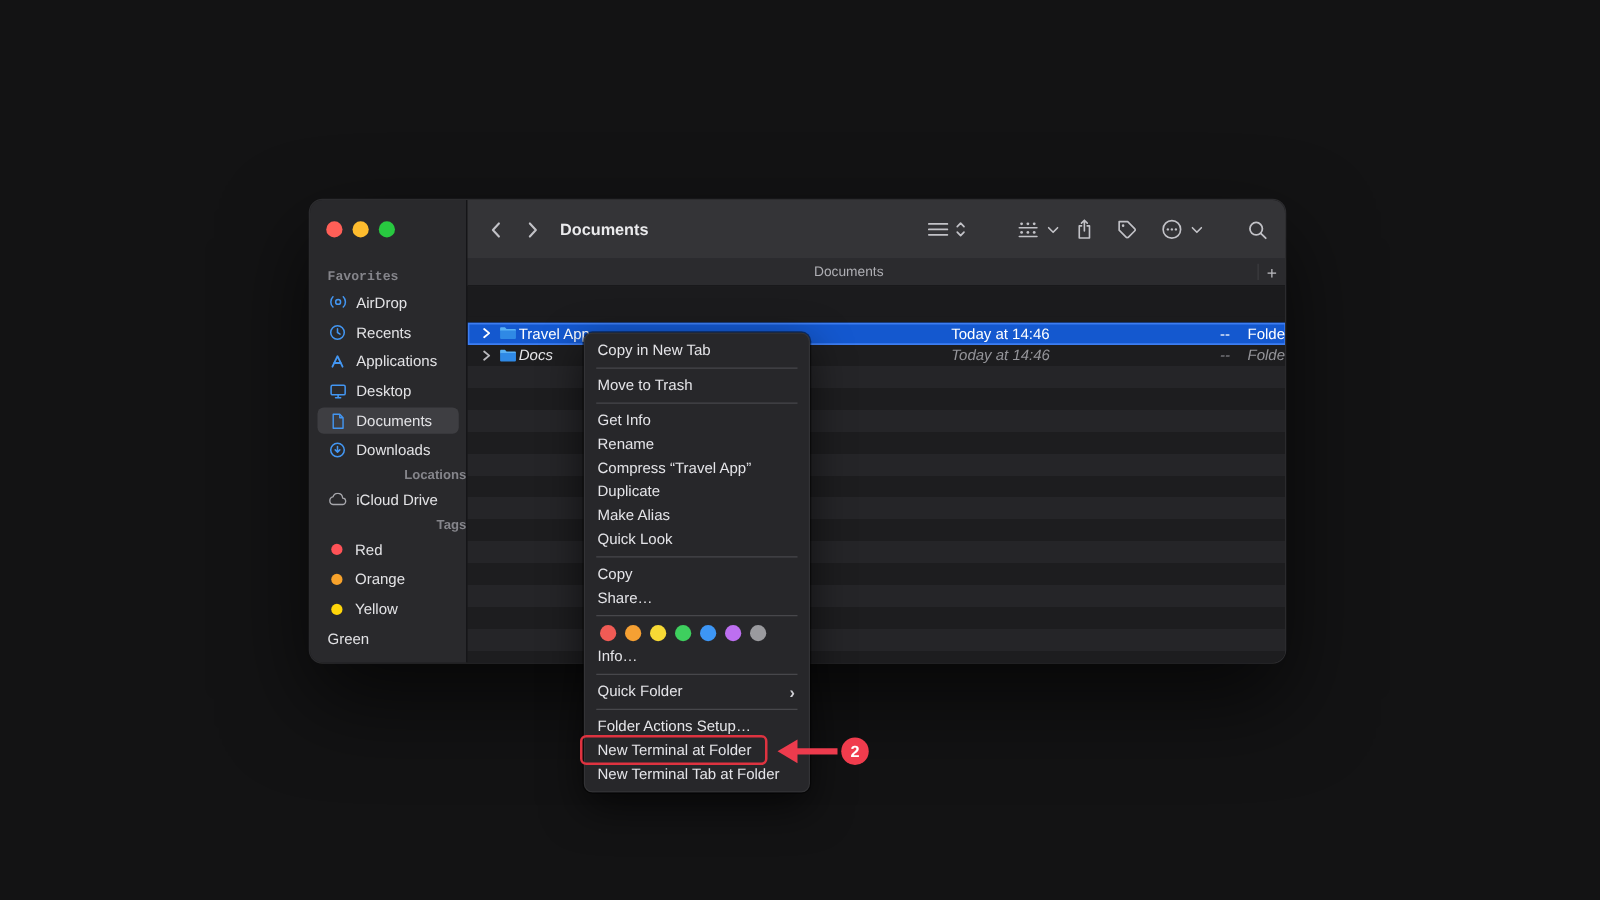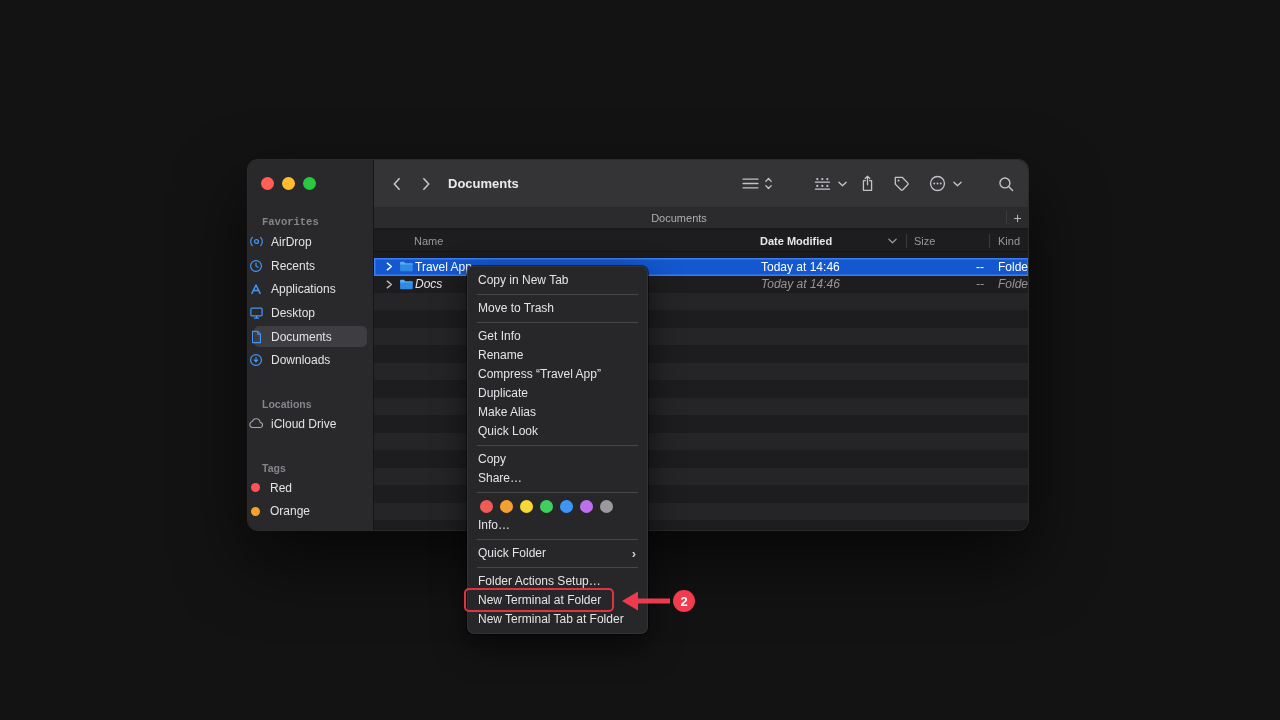"AirDrop" .sb-item { padding-left: none -> 14px }
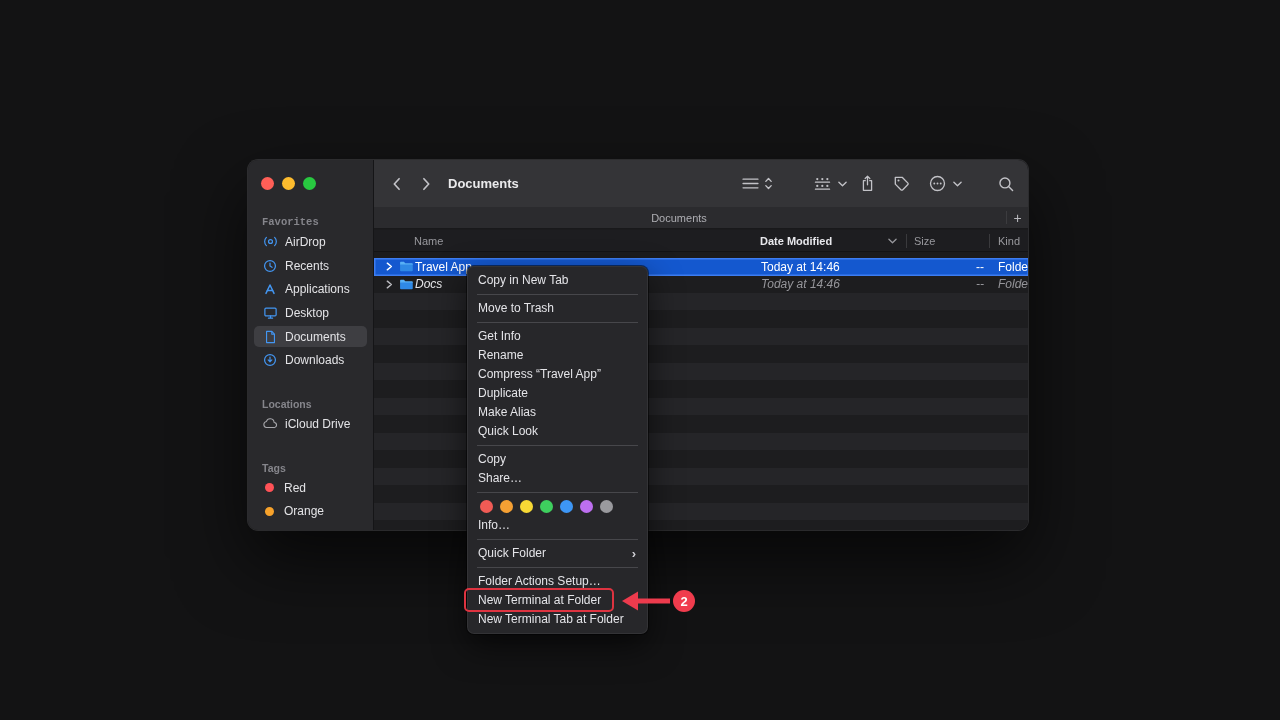"Name" div.colheader { html: <div> <span>Name</span> <span>Date Modified</span> <span> <svg> <path></path> </svg> </span> <span></span> <span>Size</span> <span></span> <span>Kind</span> </div> -> none }
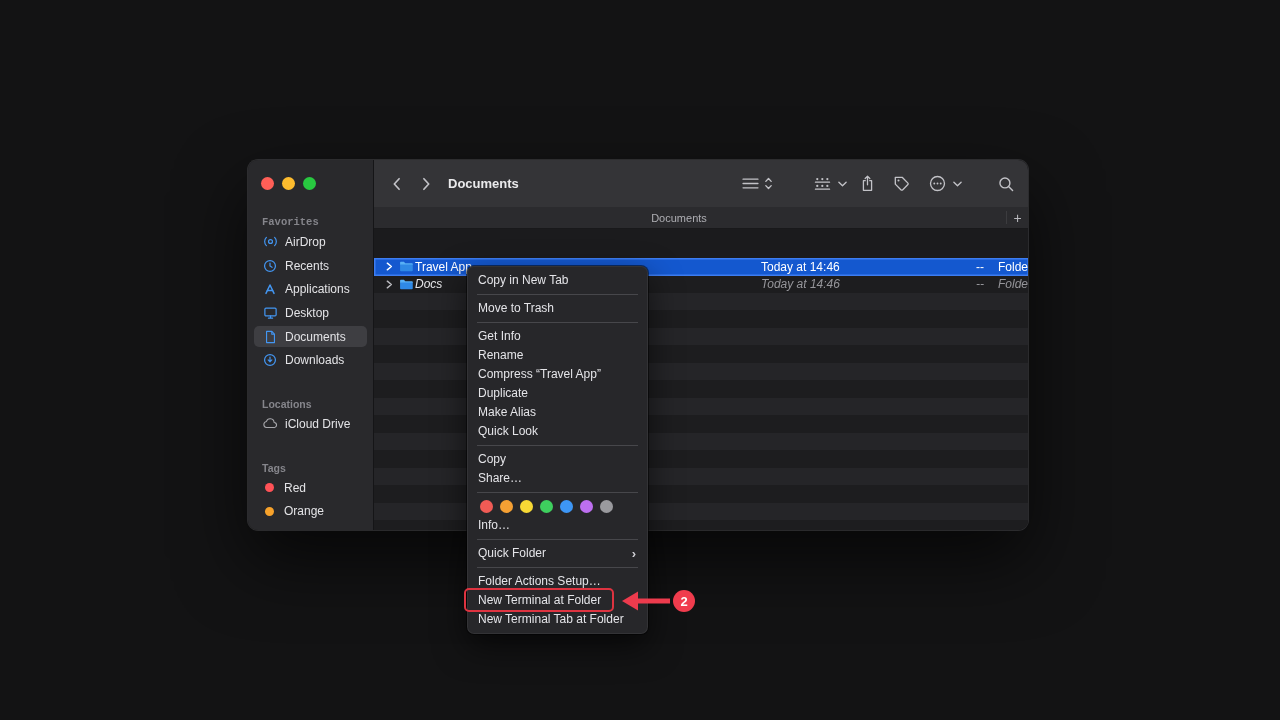"Locations" .mt12 { margin-top: 24px -> 0; text-align: none -> right }
